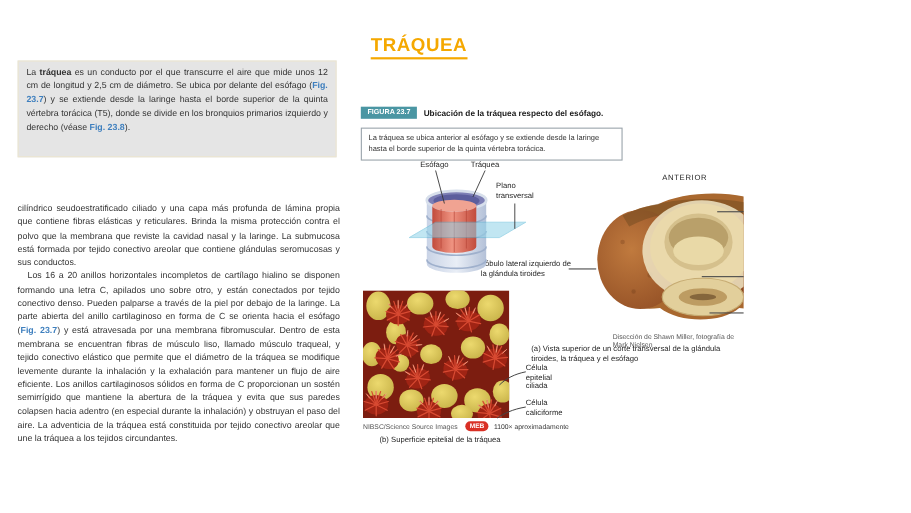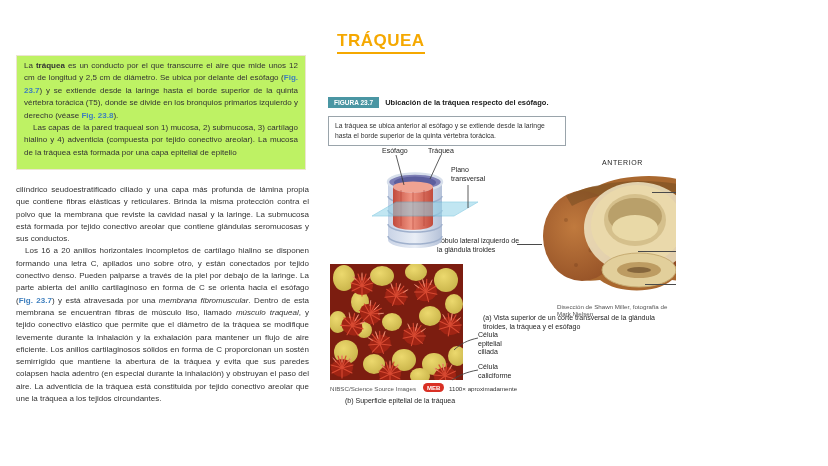"La tráquea es un conducto" .intro-box { background: #bef264 -> #e5e5e5; padding: 4px 7px 10px 7px -> 4px 7px 20px 7px }
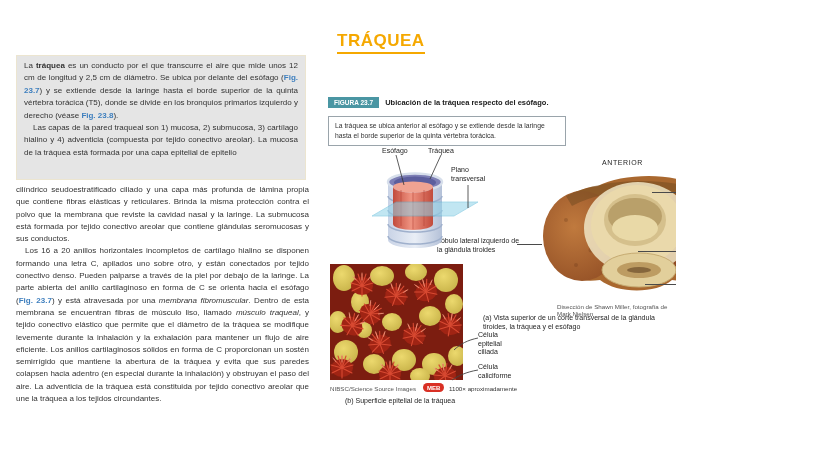"Las capas de la pared" p { html: <p><span>Las capas de la pared traqueal son 1) mucosa, 2) submucosa, 3) cartílago hialino y 4) adventicia (compuesta por tejido conectivo areolar). La mucosa de la tráquea está formada por una capa epitelial de epitelio</span></p> -> none }
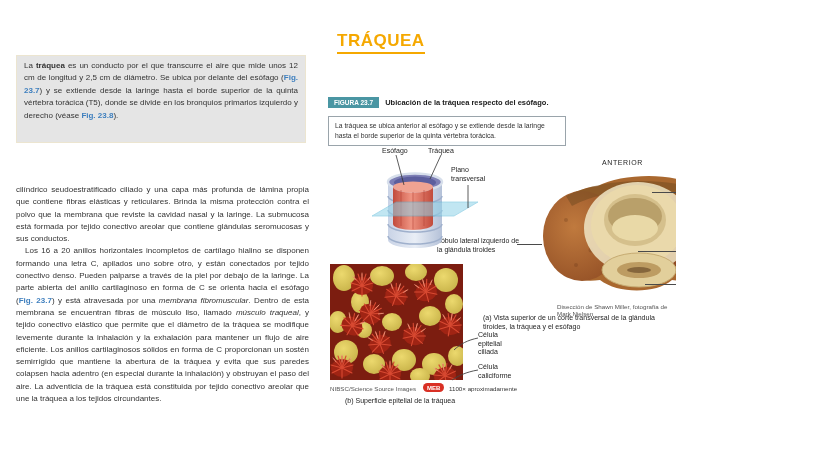"membrana fibromuscular" .seg-i { font-style: italic -> none }
